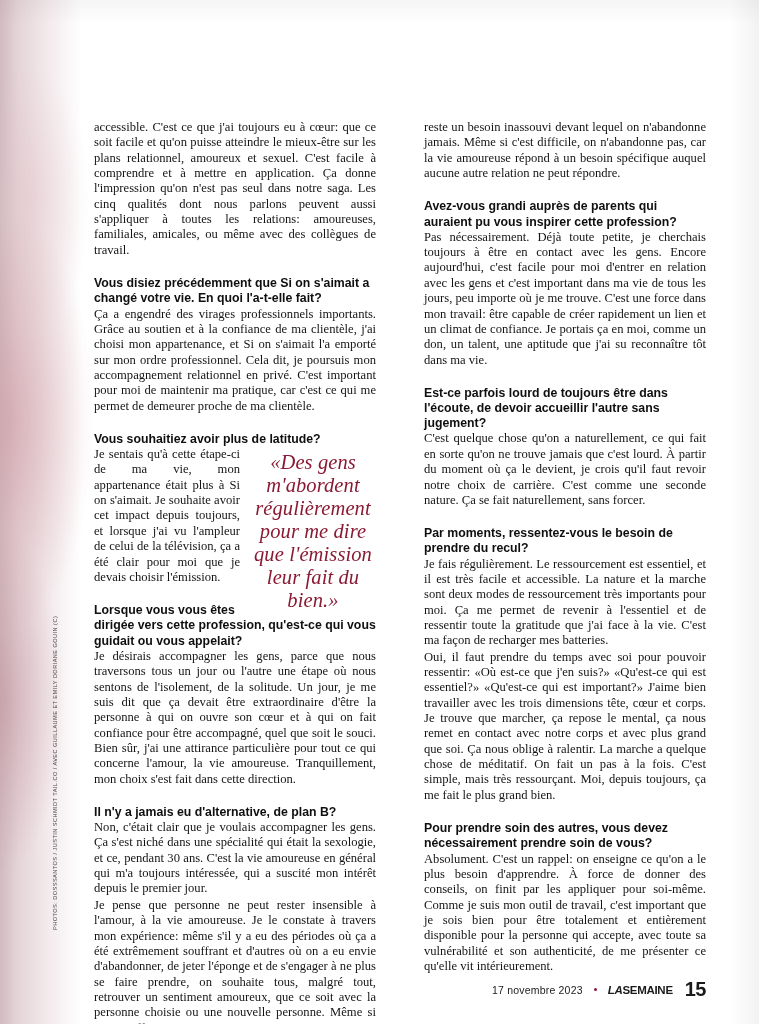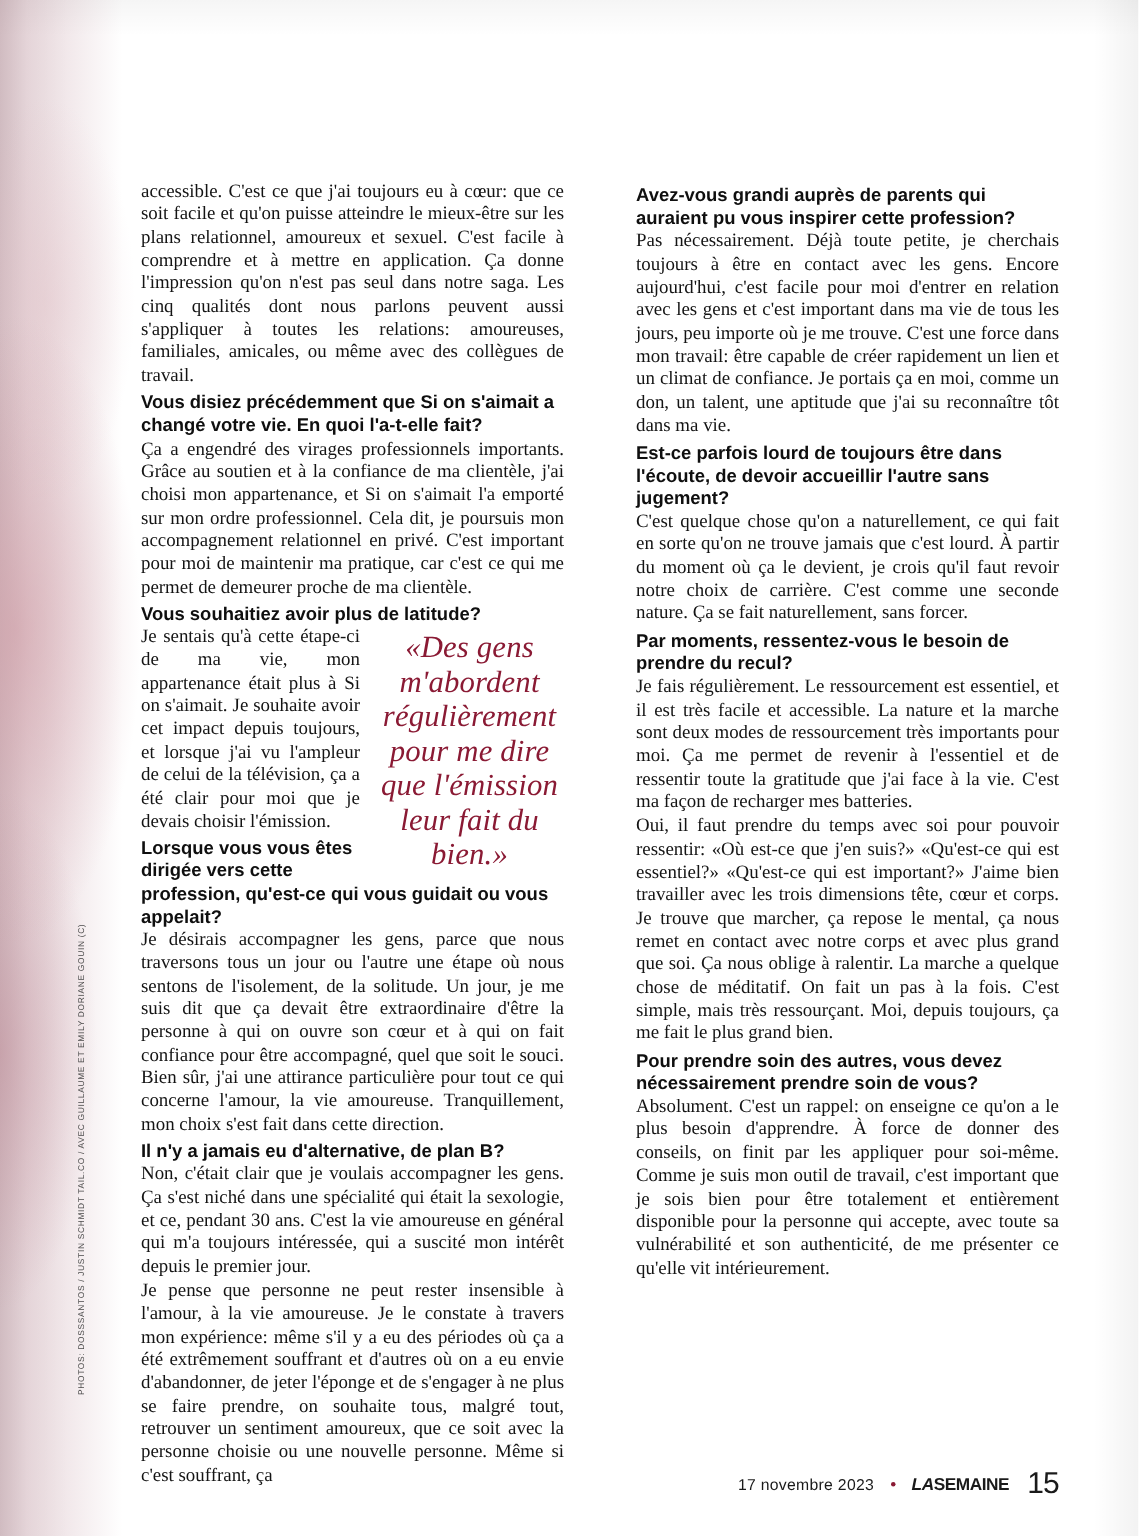"reste un besoin inassouvi devant" p.a { html: none -> <p>reste un besoin inassouvi devant lequel on n'abandonne jamais. Même si c'est difficile, on n'abandonne pas, car la vie amoureuse répond à un besoin spécifique auquel aucune autre relation ne peut répondre.</p> }
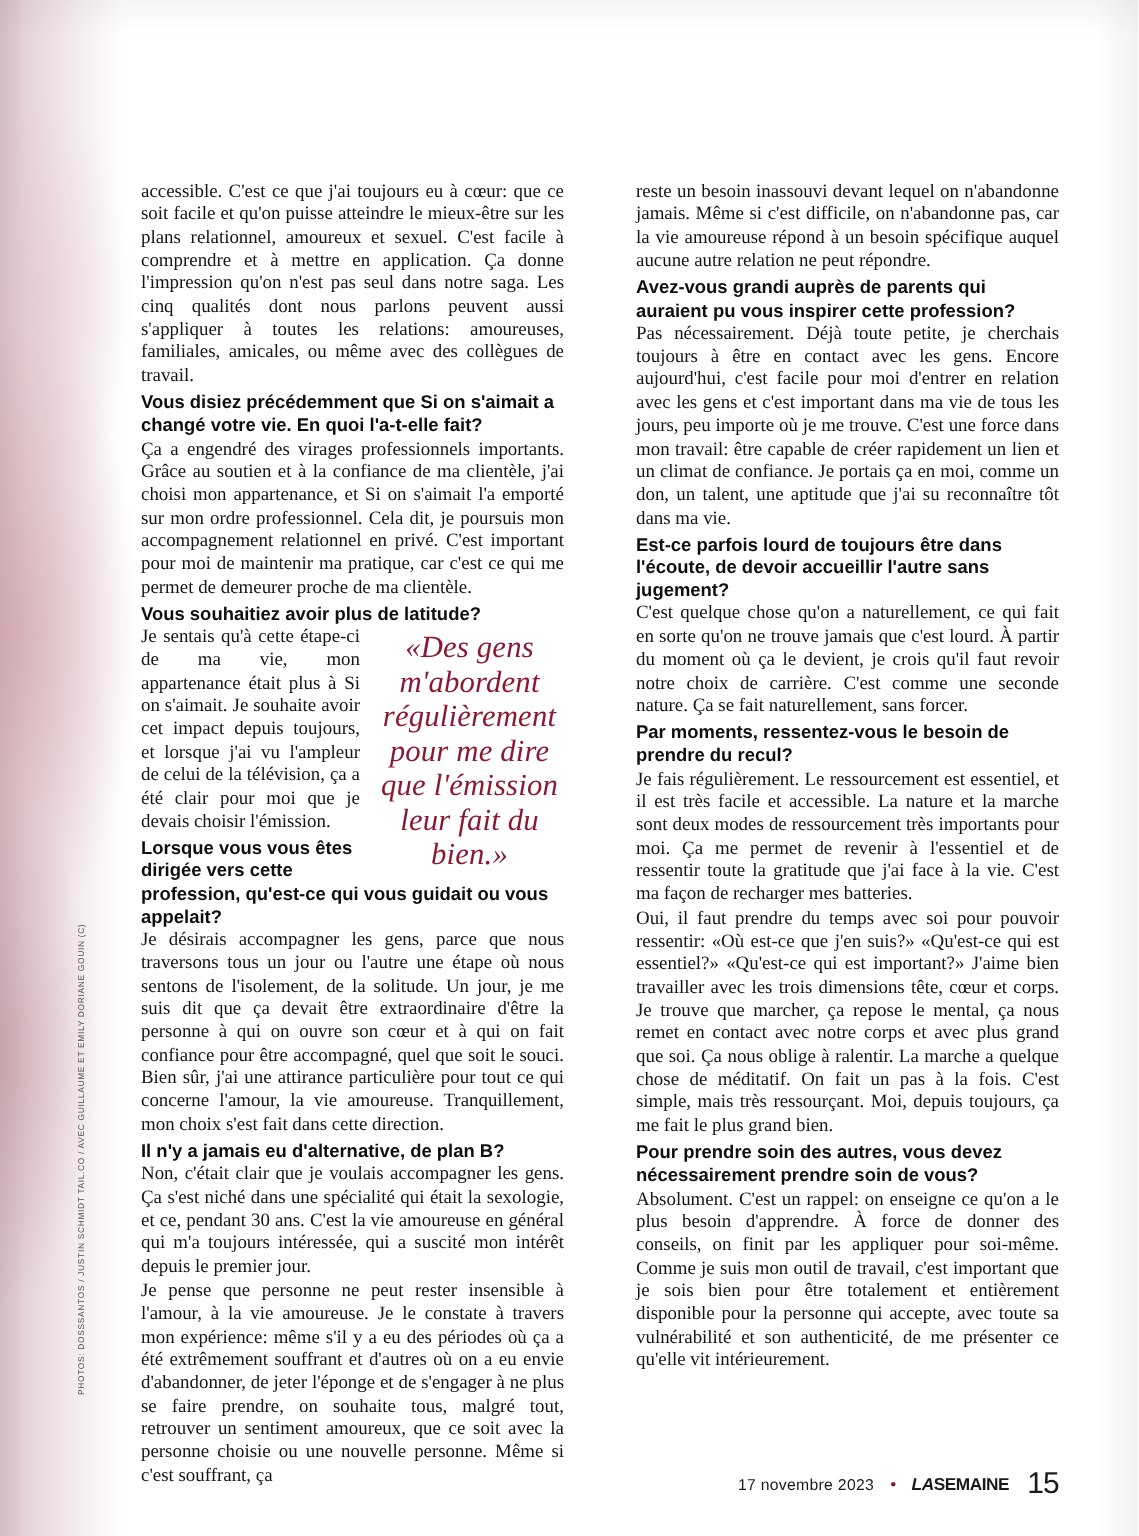"Avez-vous grandi auprès de parents" .q { margin-top: 3px -> 18px }
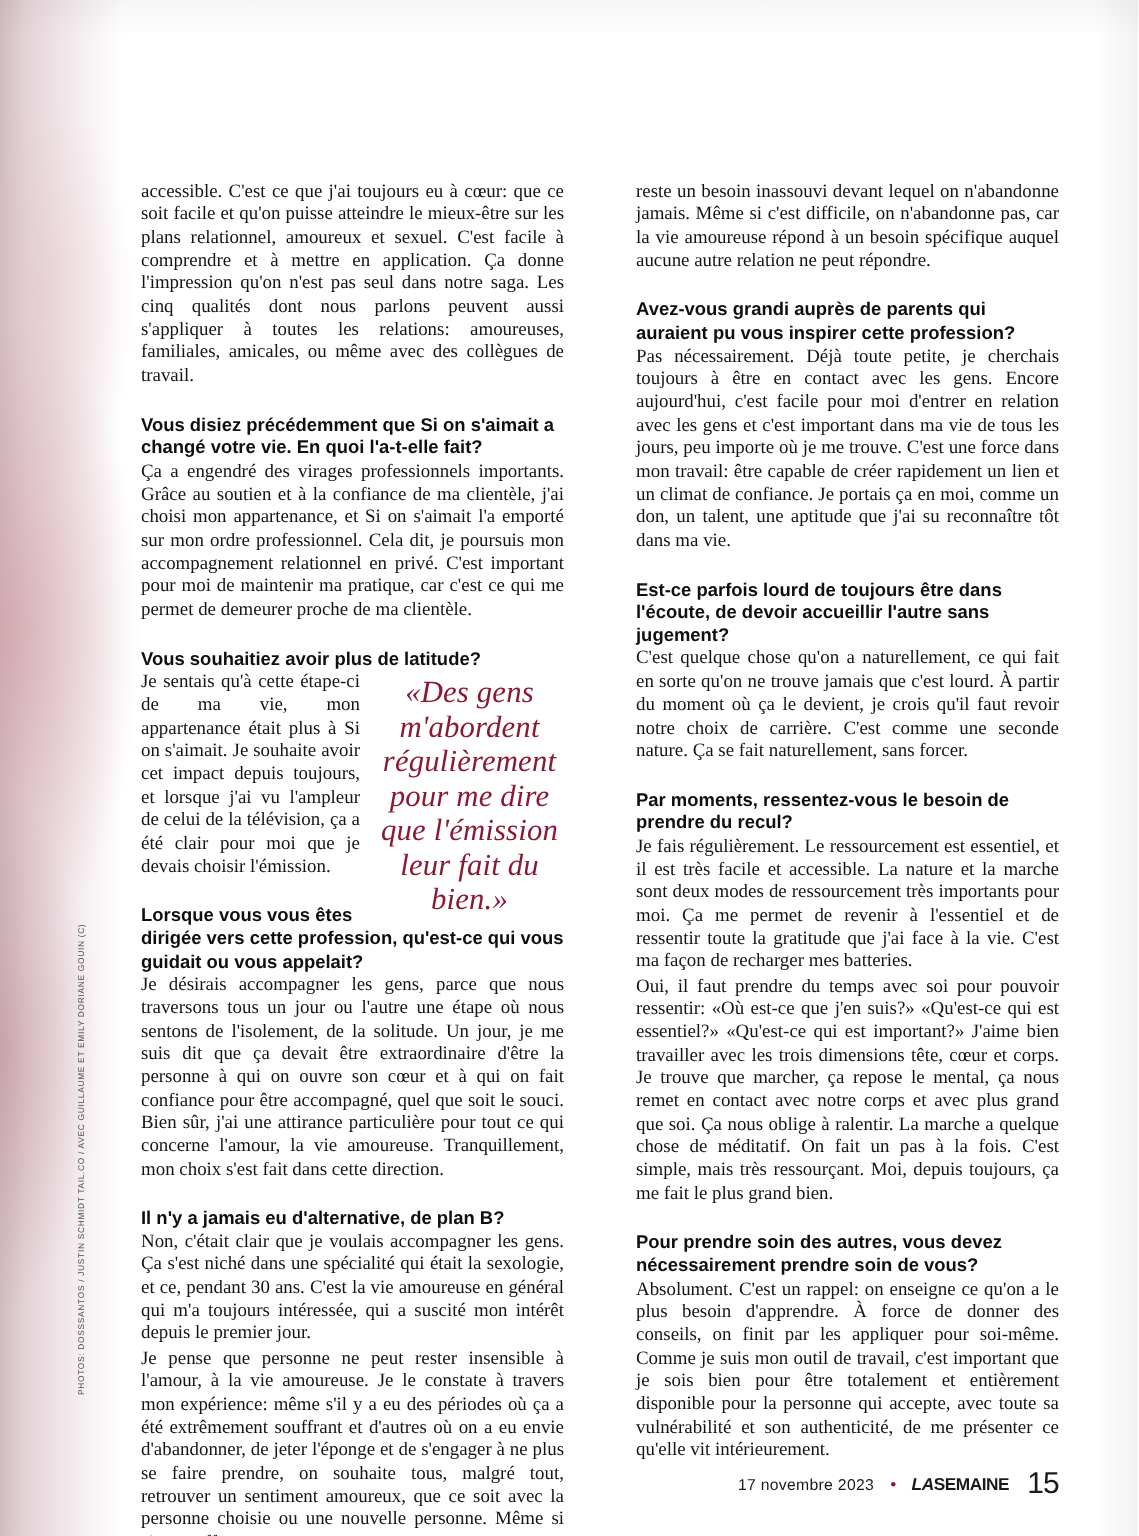"15" .footer-page { font-weight: 400 -> 700 }
